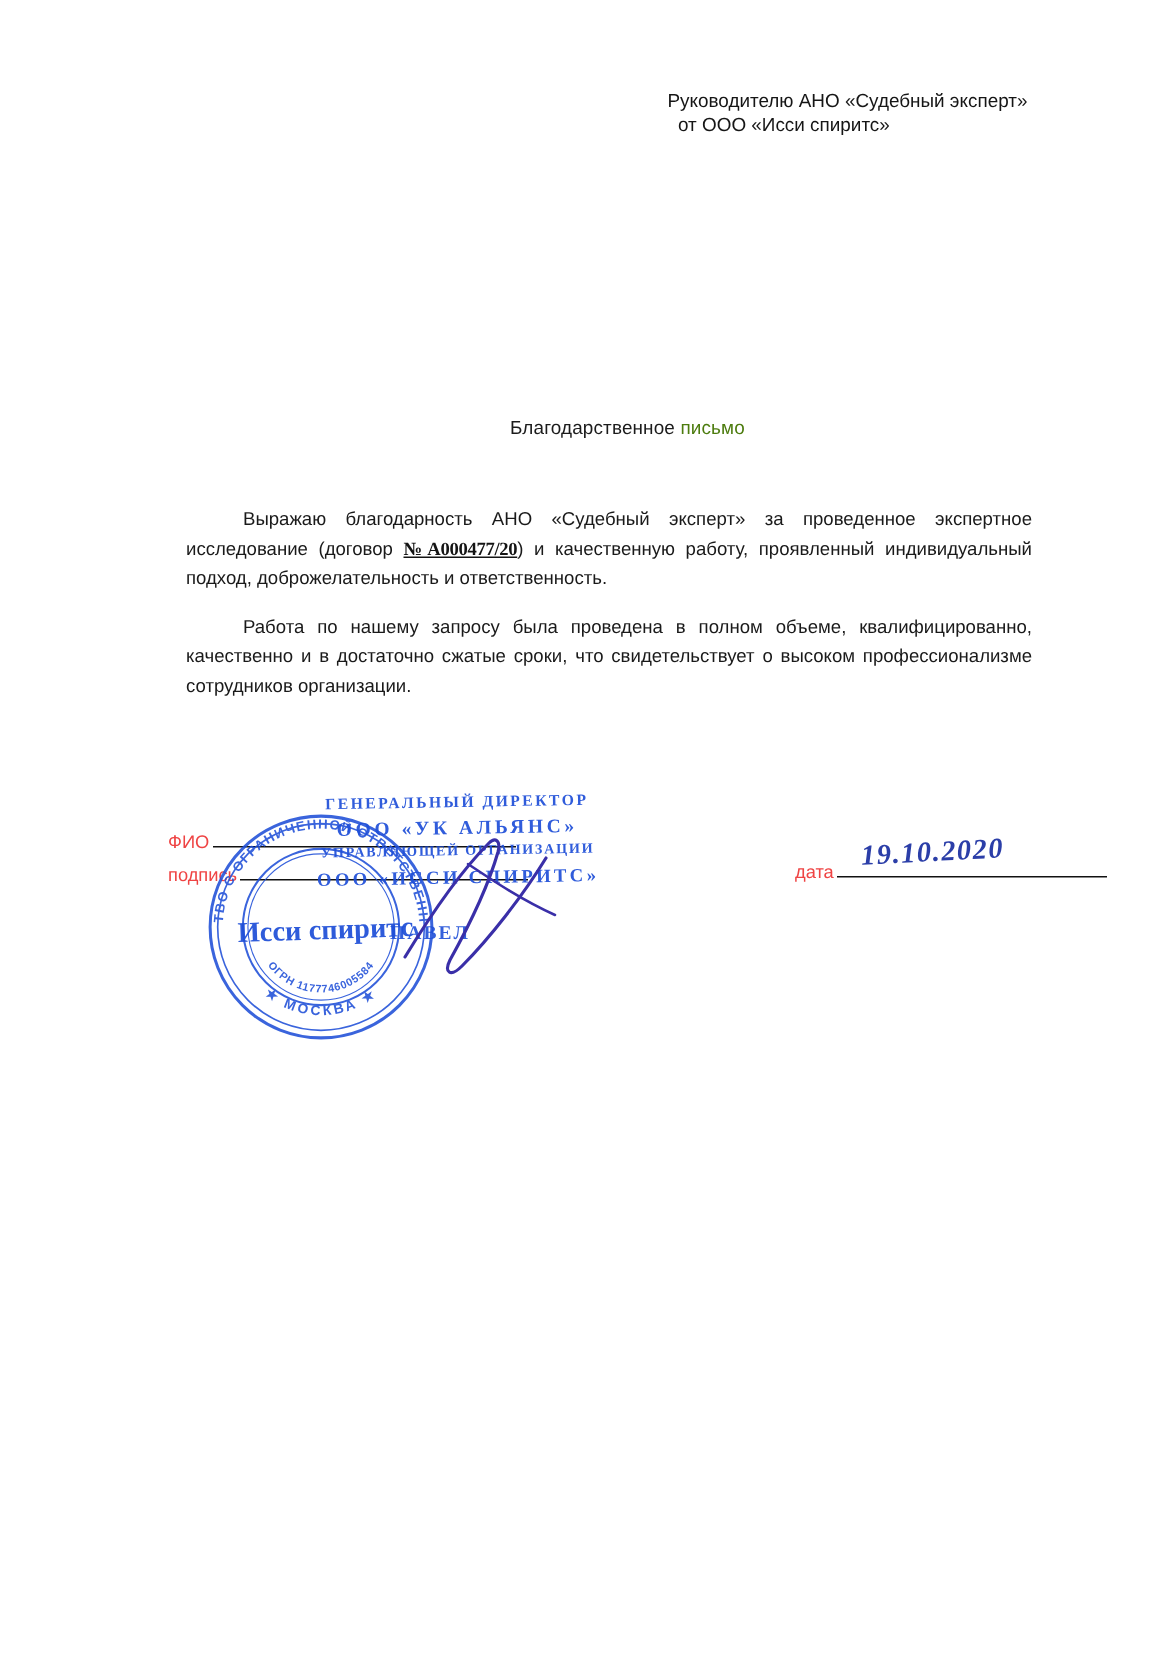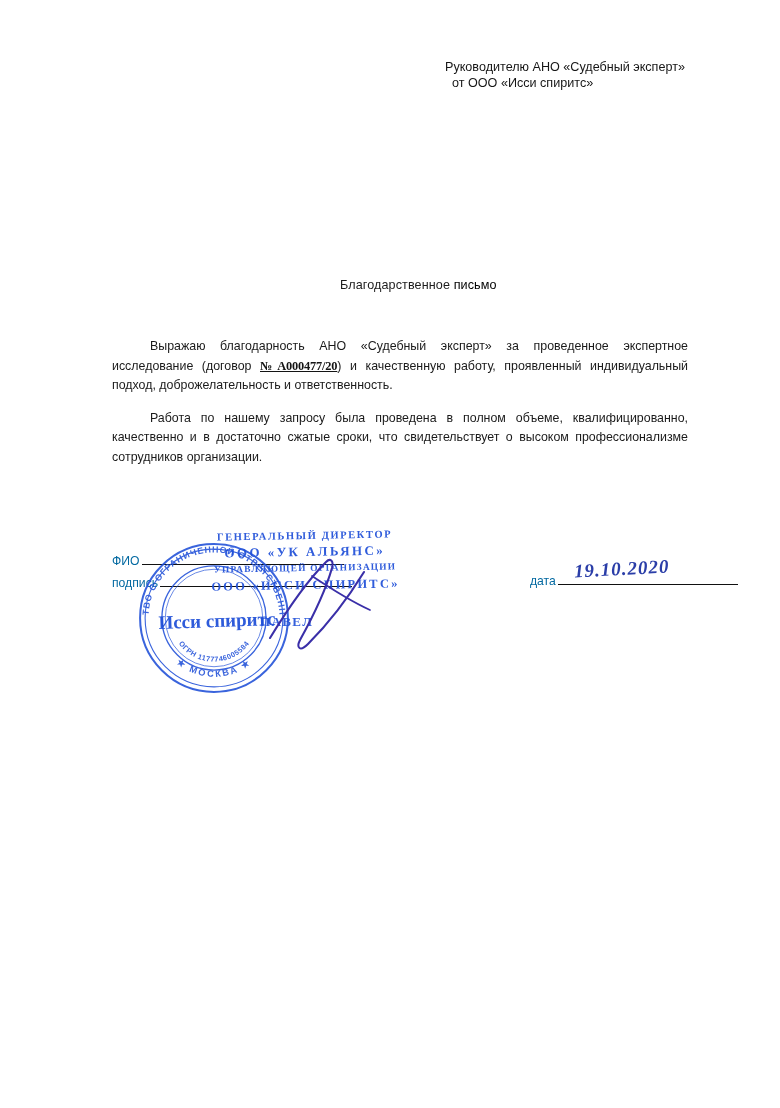"письмо" .doc-title .faded { color: #000000 -> #4d7c0f }
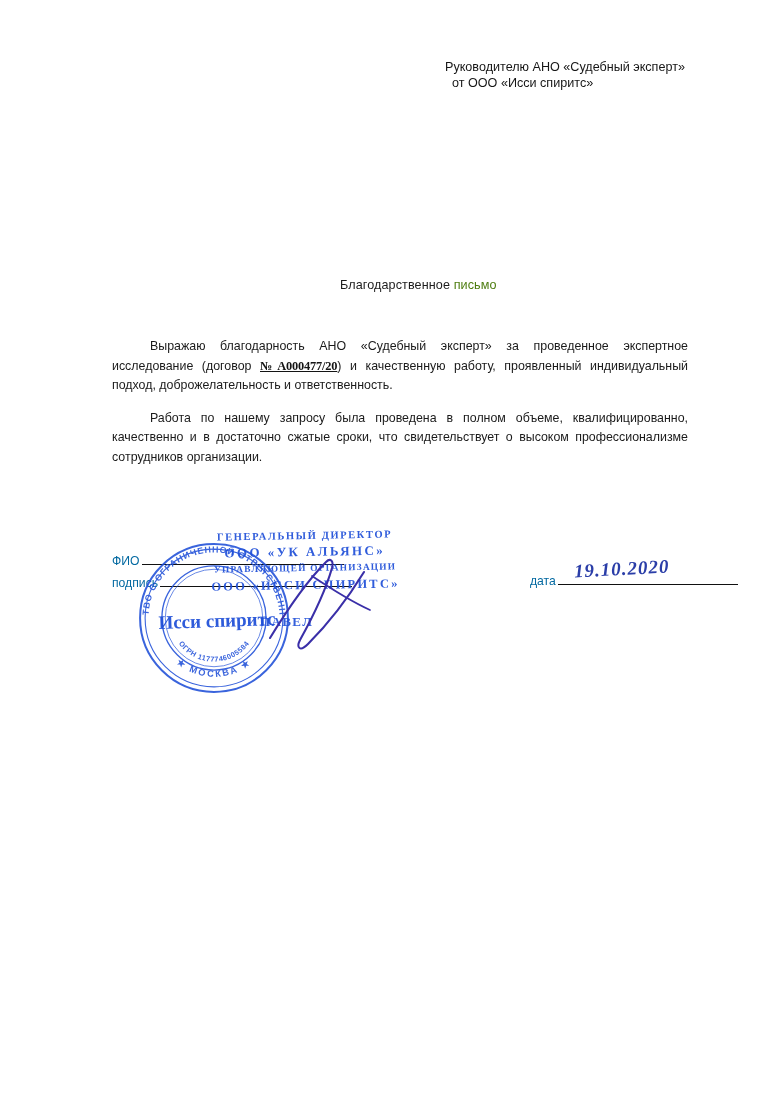"Выражаю благодарность АНО «Судебный" .para { margin: 0 0 9px 0 -> 0 0 9px 12px }
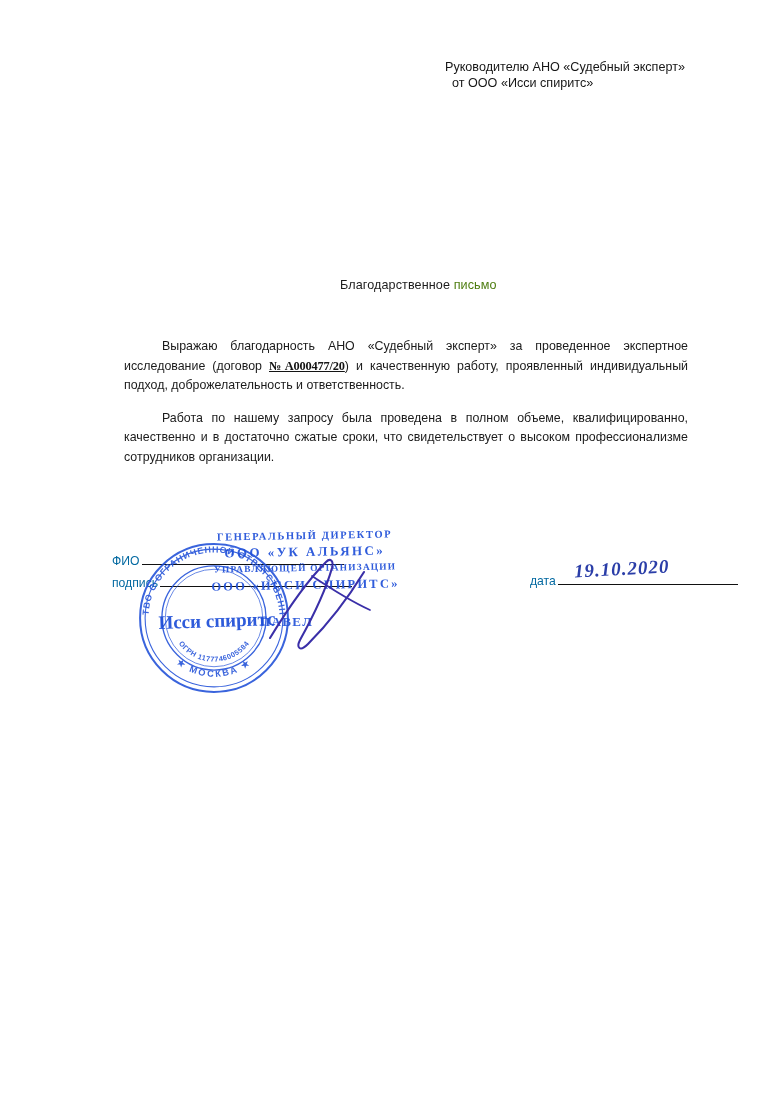"ФИО" .sig-row { color: #0369a1 -> #ef4444 }
